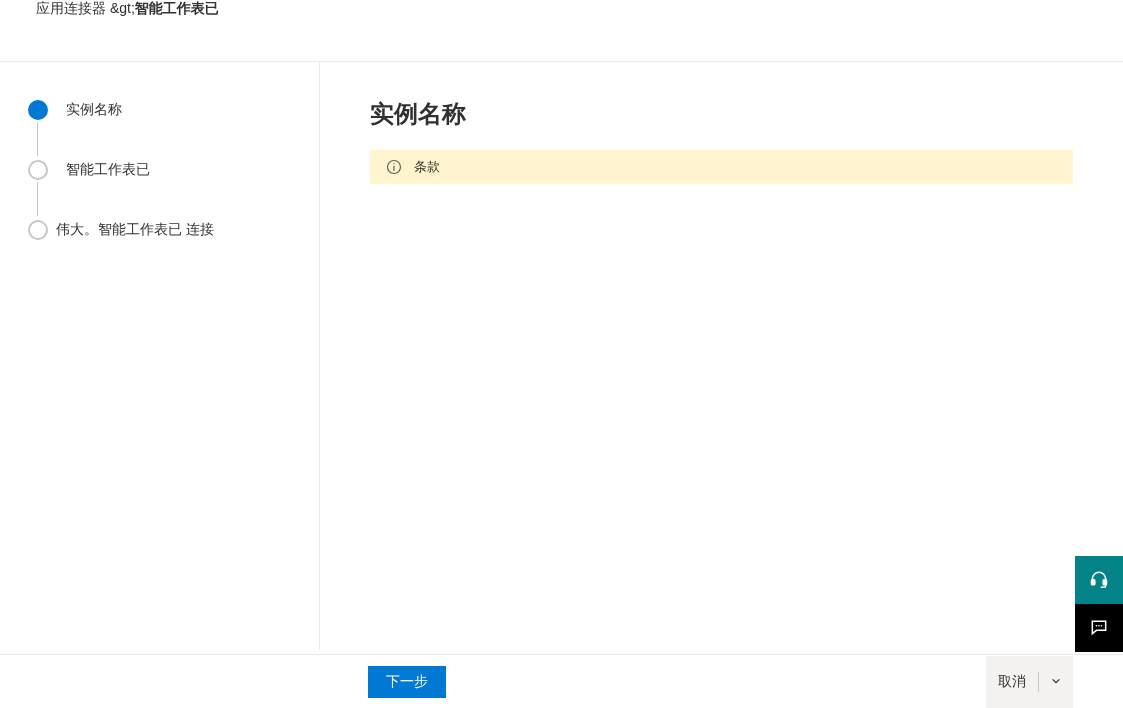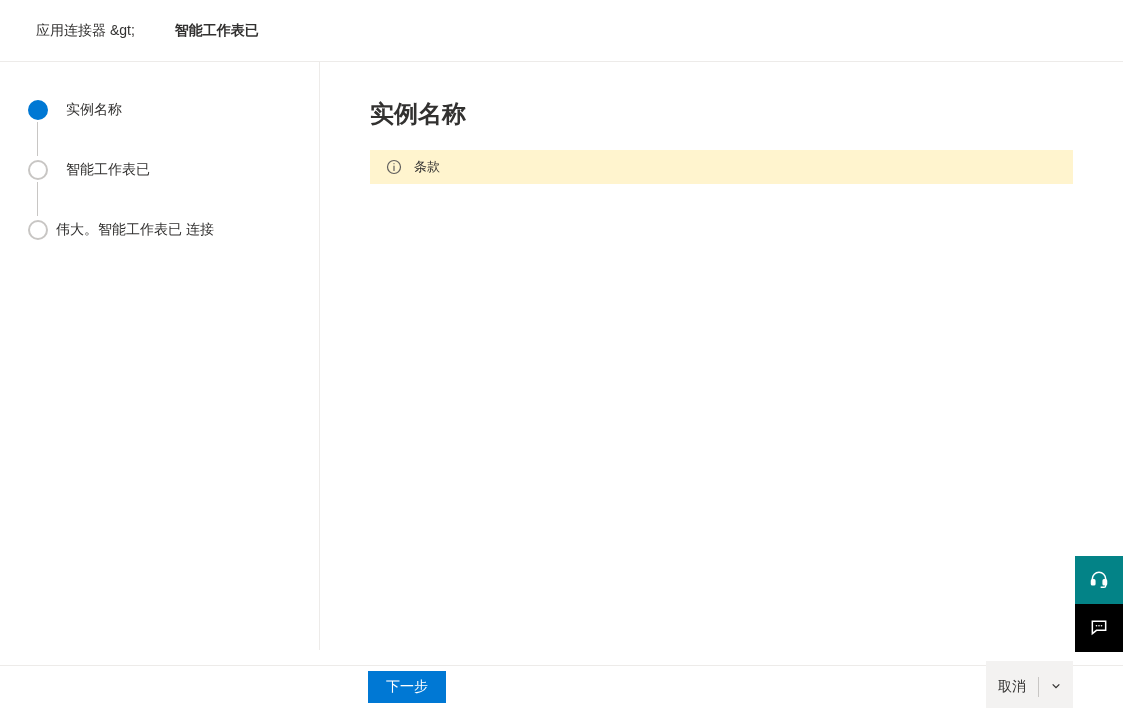"应用连接器 &gt;" .header { align-items: center -> flex-start; gap: 40px -> none }
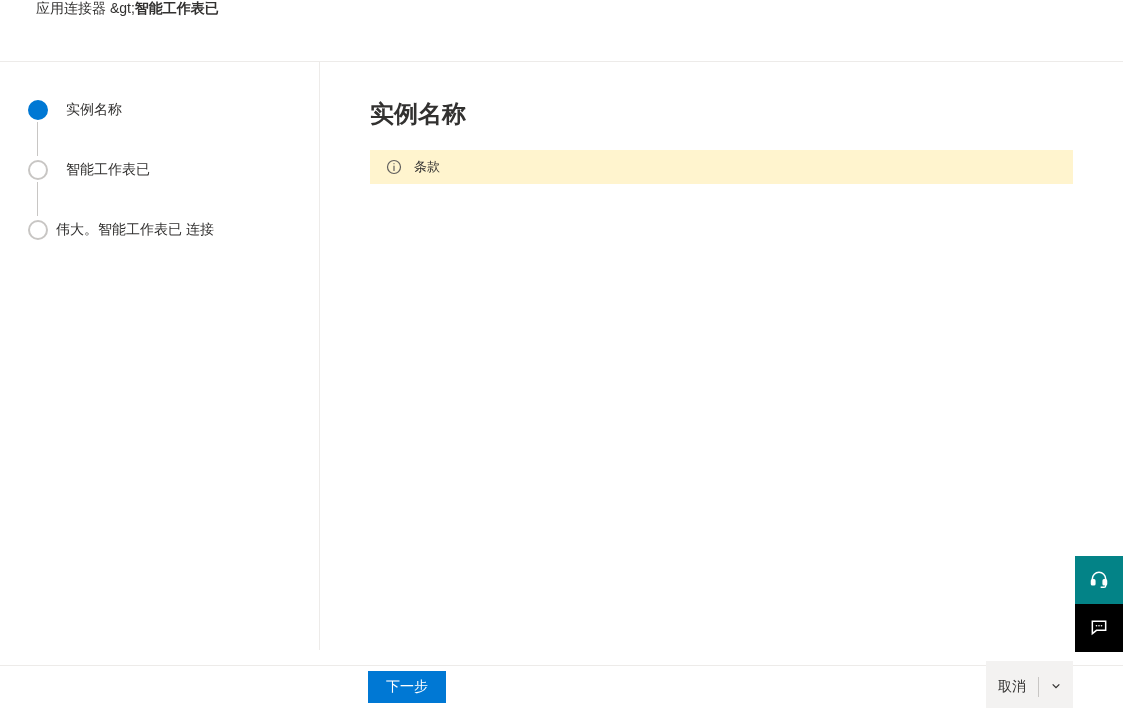"下一步" .footer { height: 43px -> 54px }
